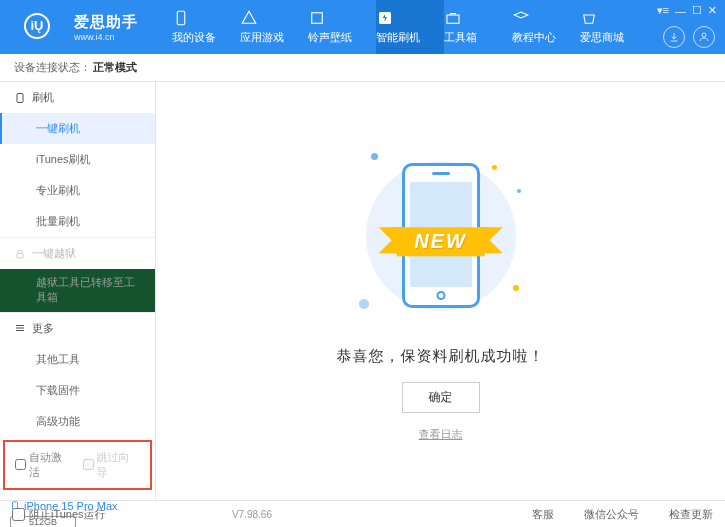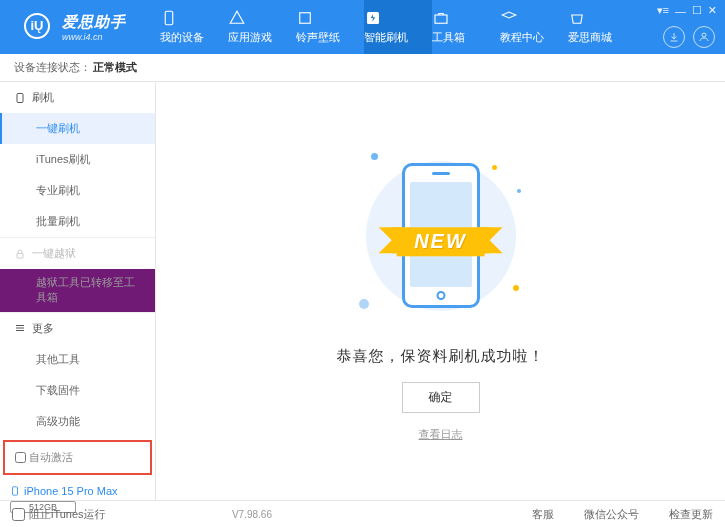"爱思助手" .logo-text { font-style: italic -> none; margin-left: 12px -> 24px }
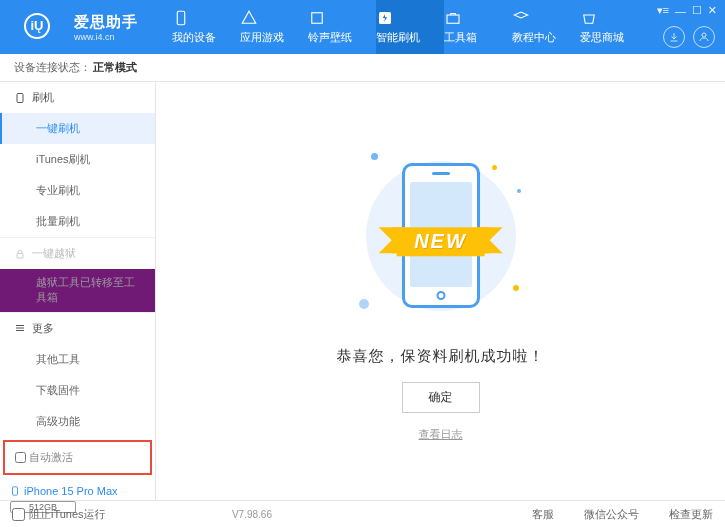"越狱工具已转移至工具箱" .sb-item.boxed { background: #701a75 -> #14532d }
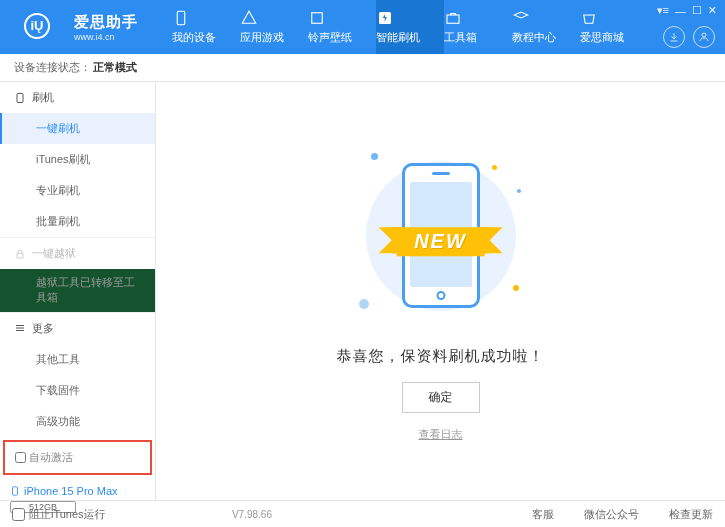"跳过向导" label.chk { html: none -> <label> <input> <span>跳过向导</span> </label> }
